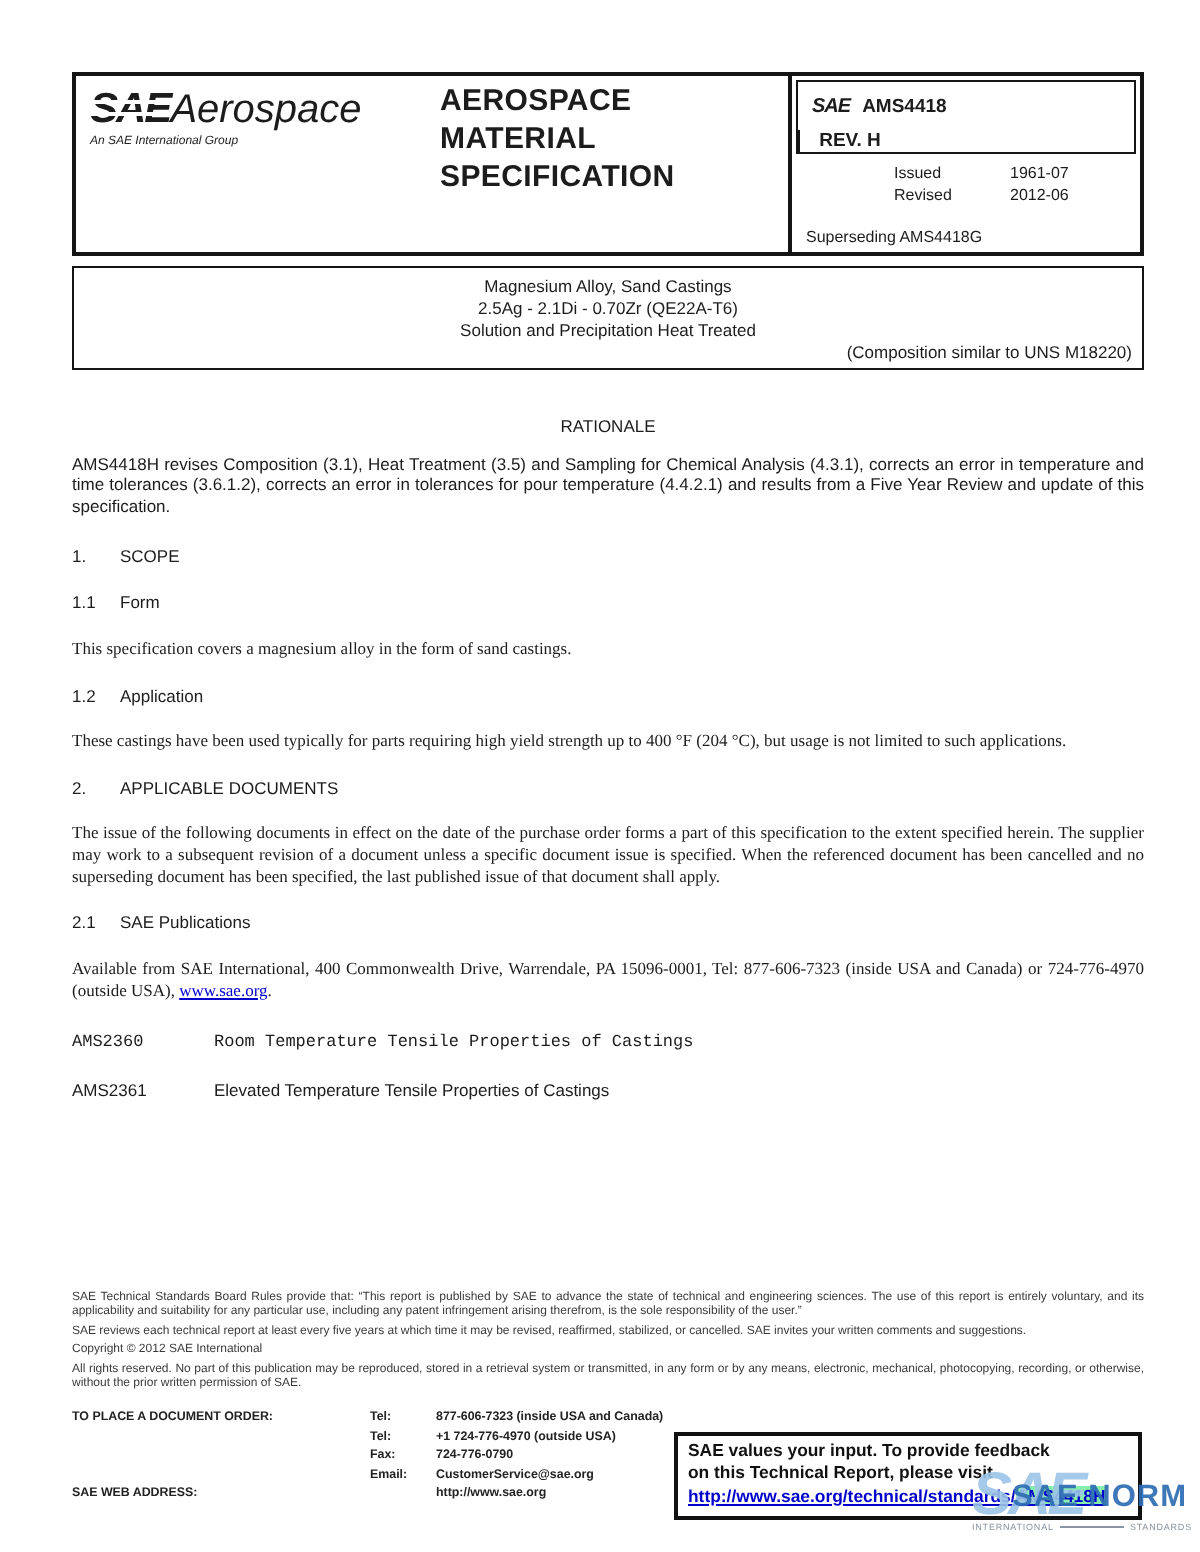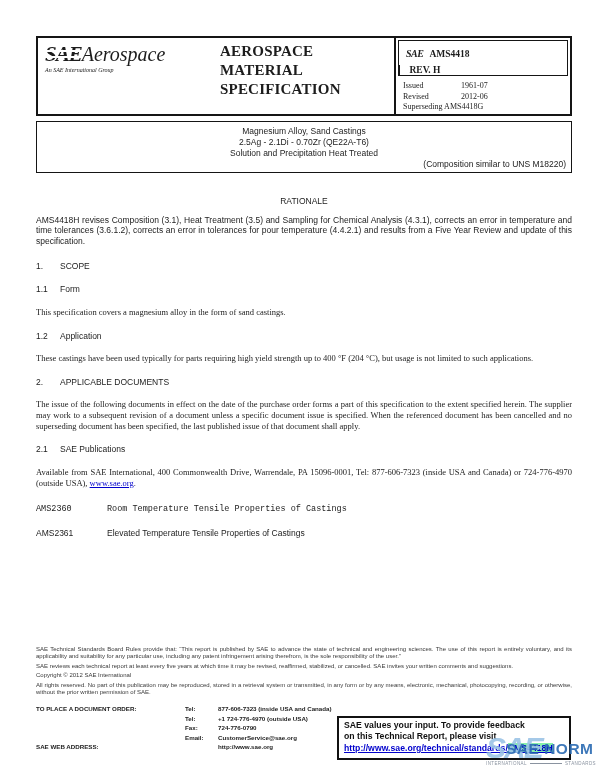"SAEAerospace" .header { font-family: Liberation Serif, serif -> none; height: 80px -> 92px }
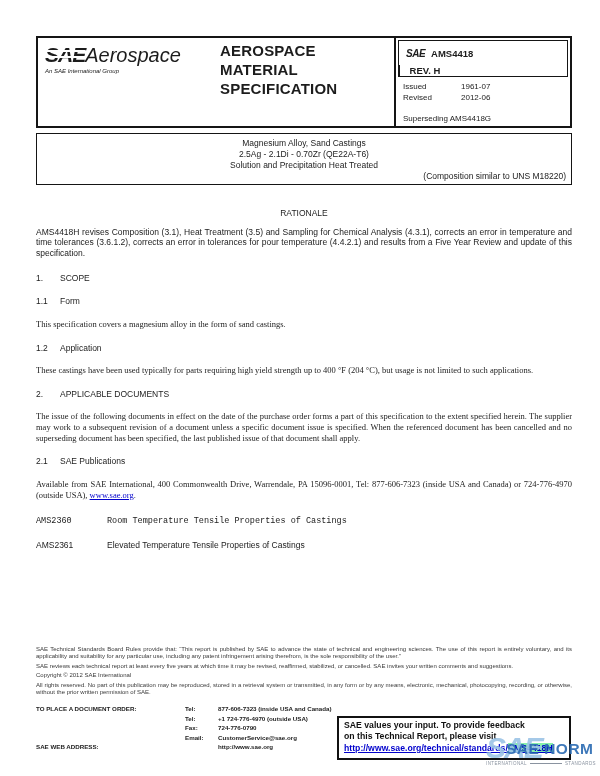"Issued" .doc-dates { margin-left: none -> 44px }
